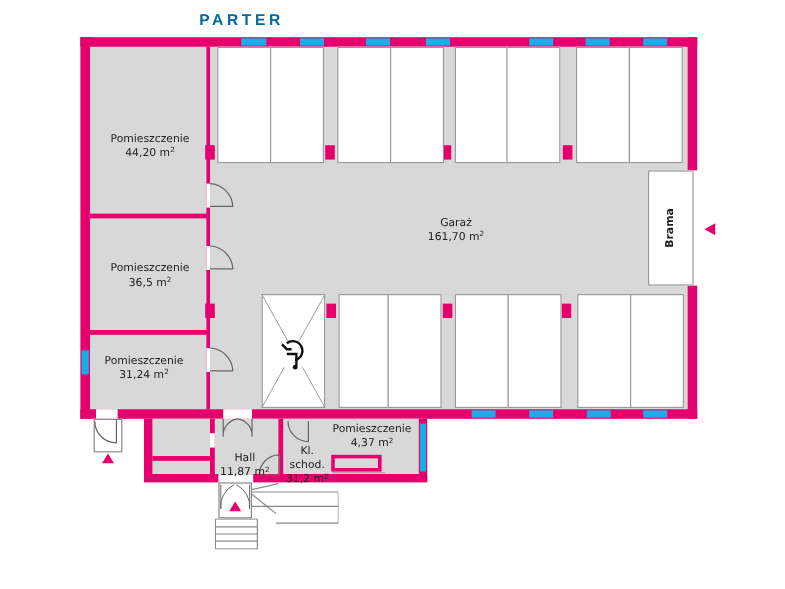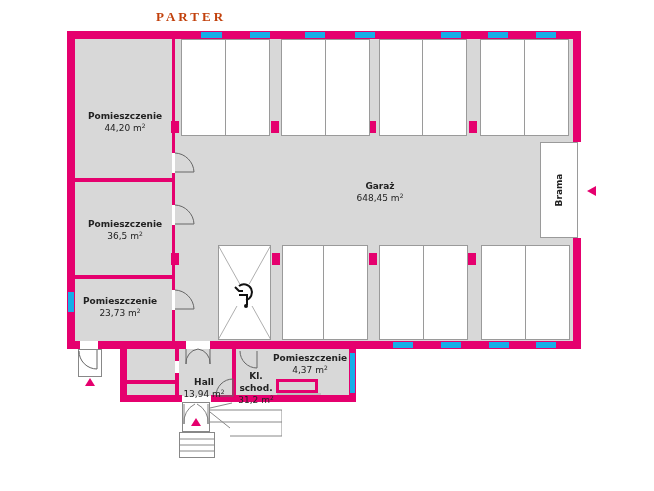"PARTER" .title { color: #c2410c -> #0369a1; font-family: Liberation Serif, serif -> Liberation Sans, sans-serif; left: 156px -> 166px }
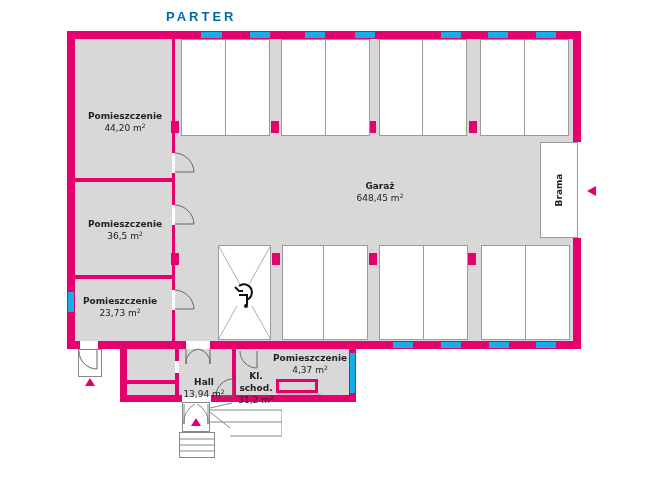"Pomieszczenie" .lbl b { font-weight: bold -> normal }
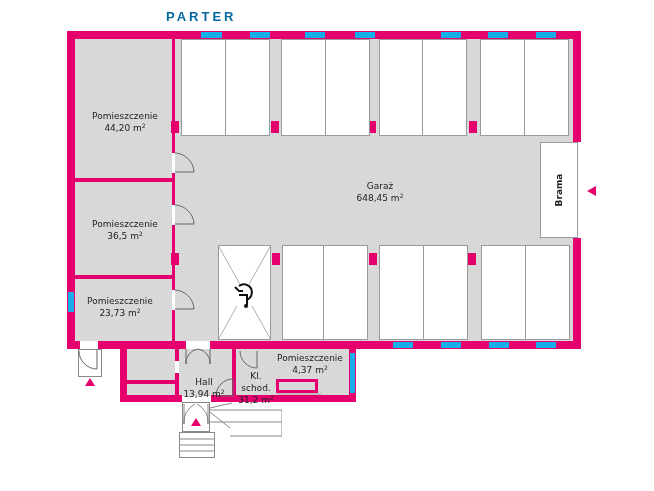"648,45 m" span { text: 648,45 -> 161,70 }
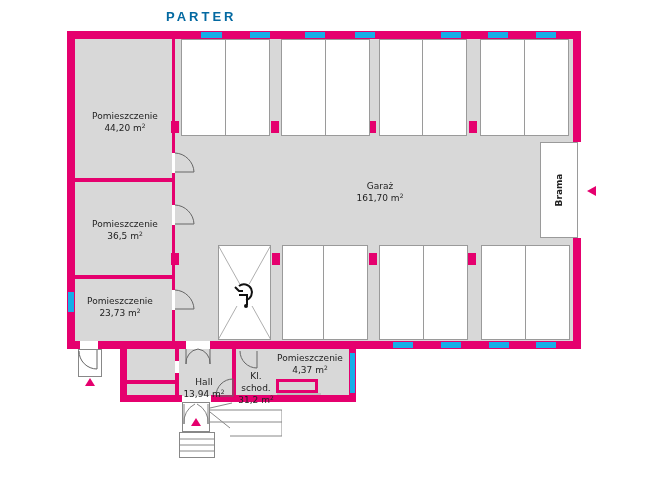"23,73 m" span { text: 23,73 -> 31,24 }
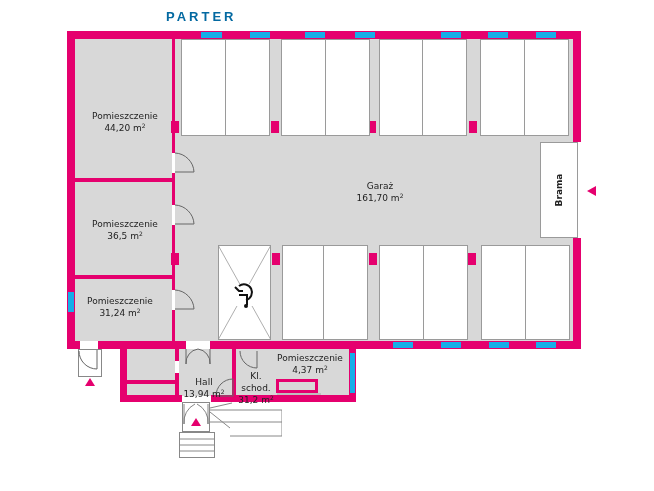"13,94 m" span { text: 13,94 -> 11,87 }
